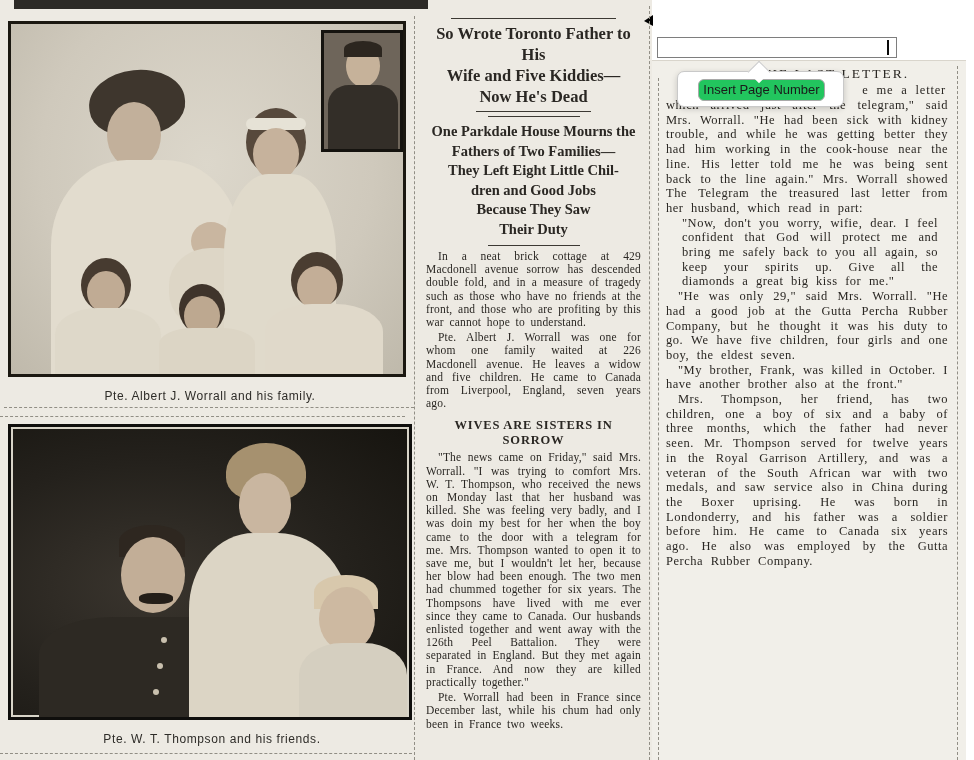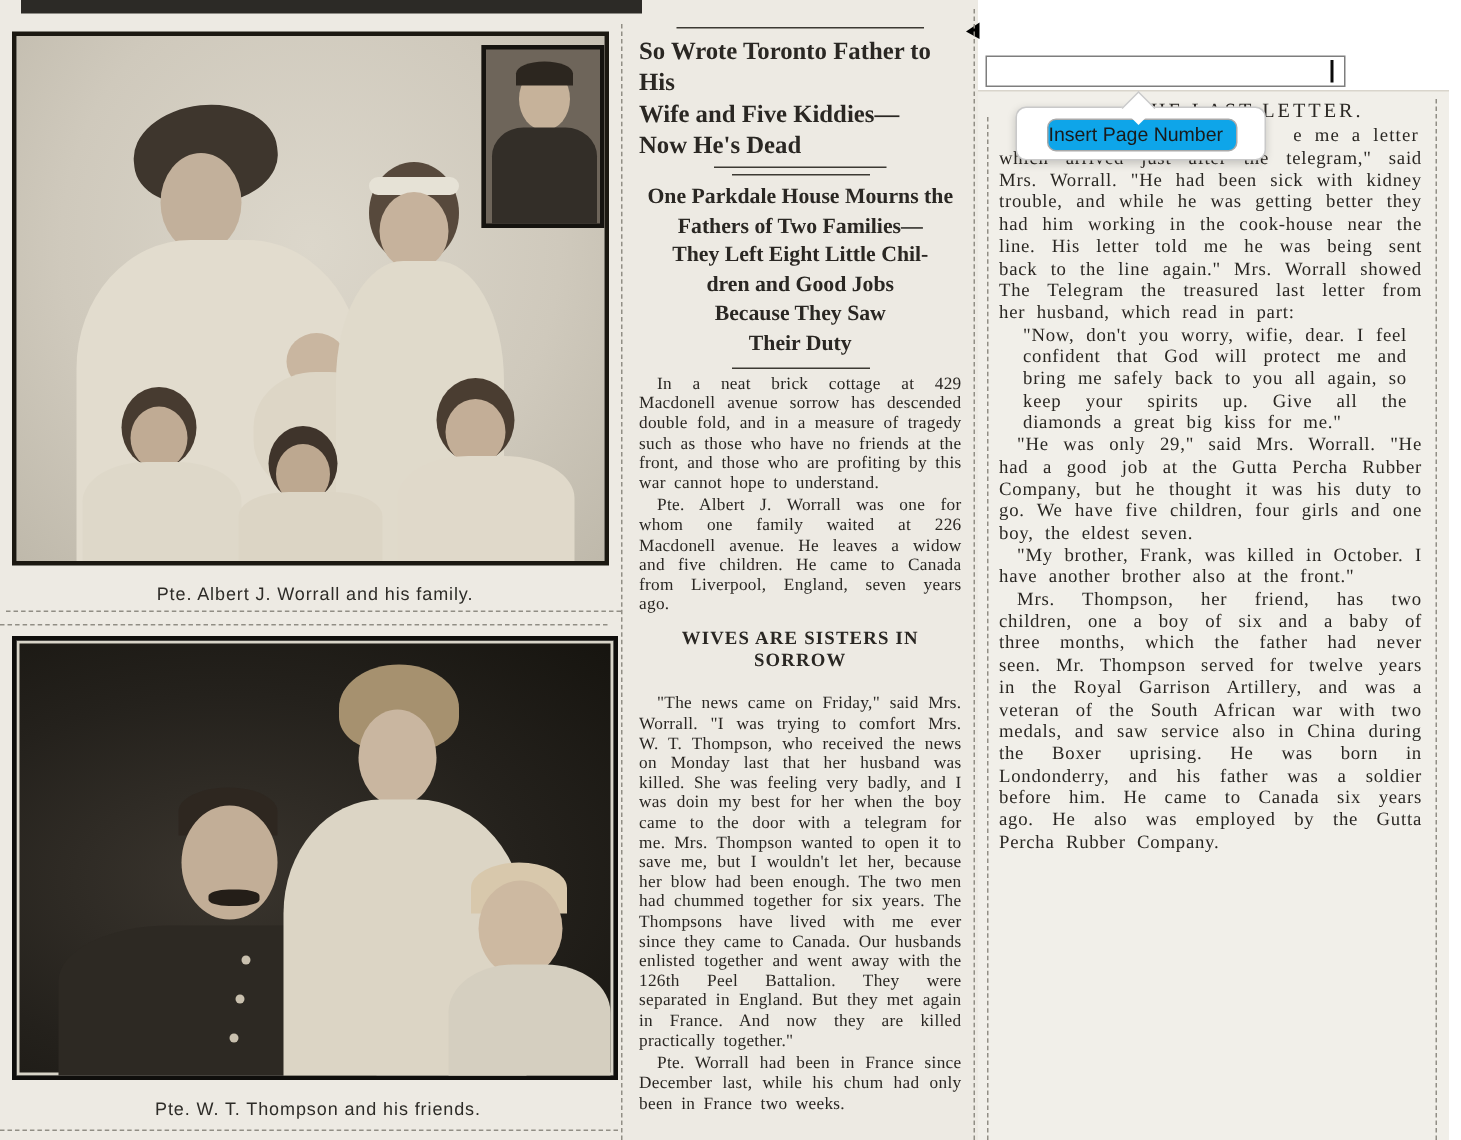"So Wrote Toronto Father to" .headline { text-align: none -> center }
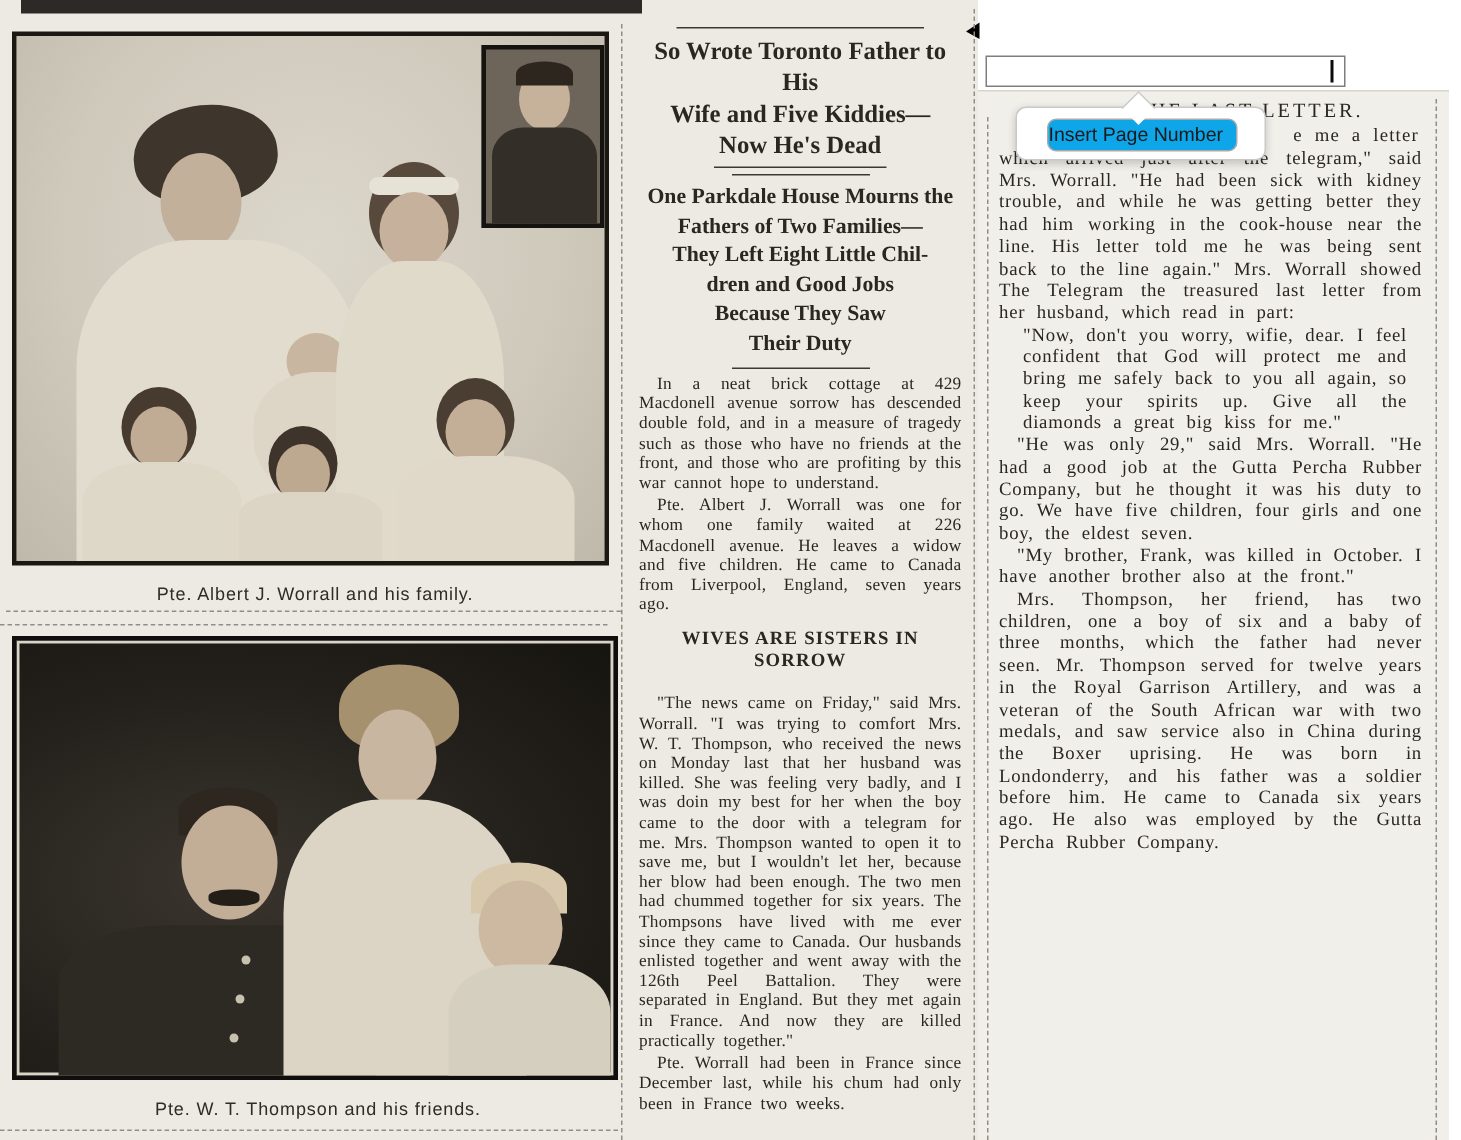"Insert Page Number" .tooltip-btn { background: #0ea5e9 -> #22c55e; text-align: none -> center }
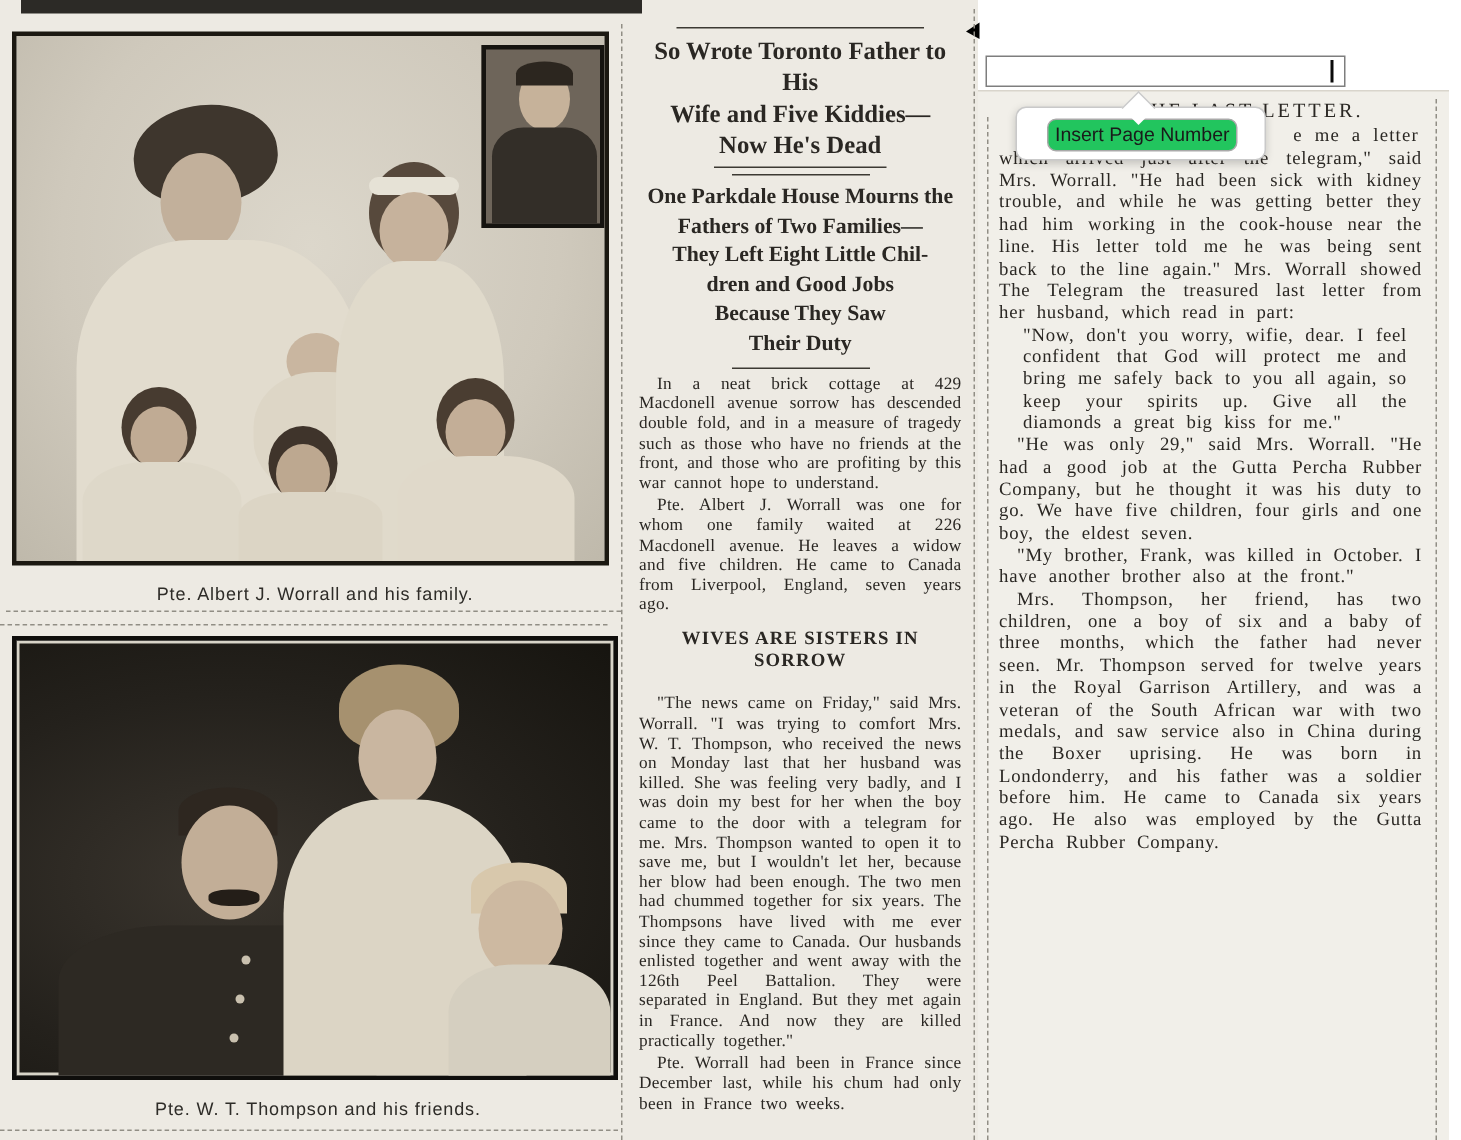"WIVES ARE SISTERS IN SORROW" .crosshead { margin: 8px 0 15px -> 8px 0 3px }
